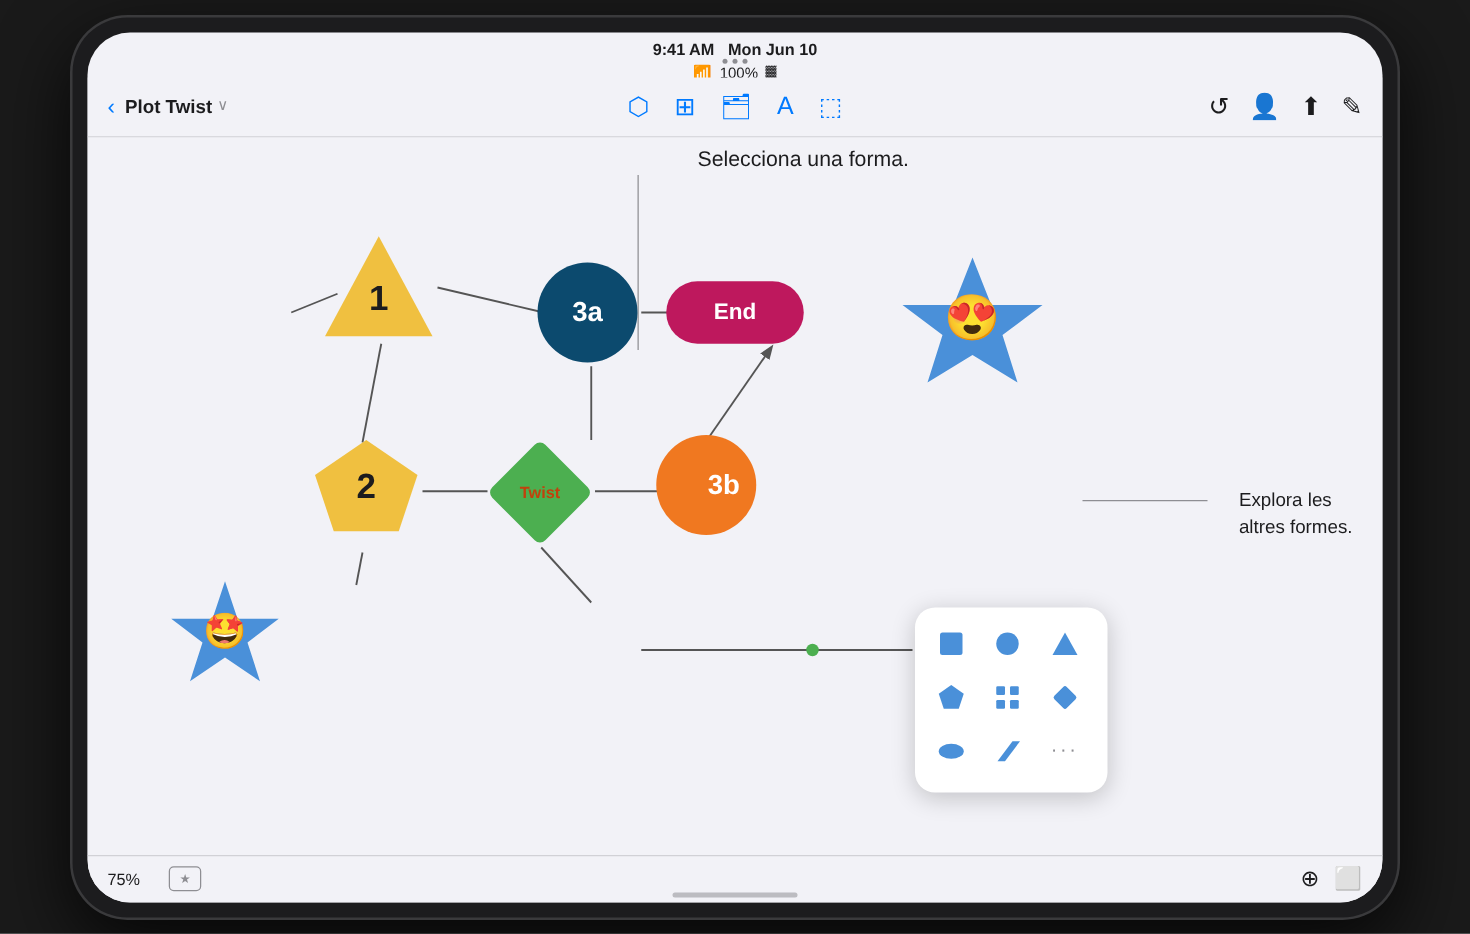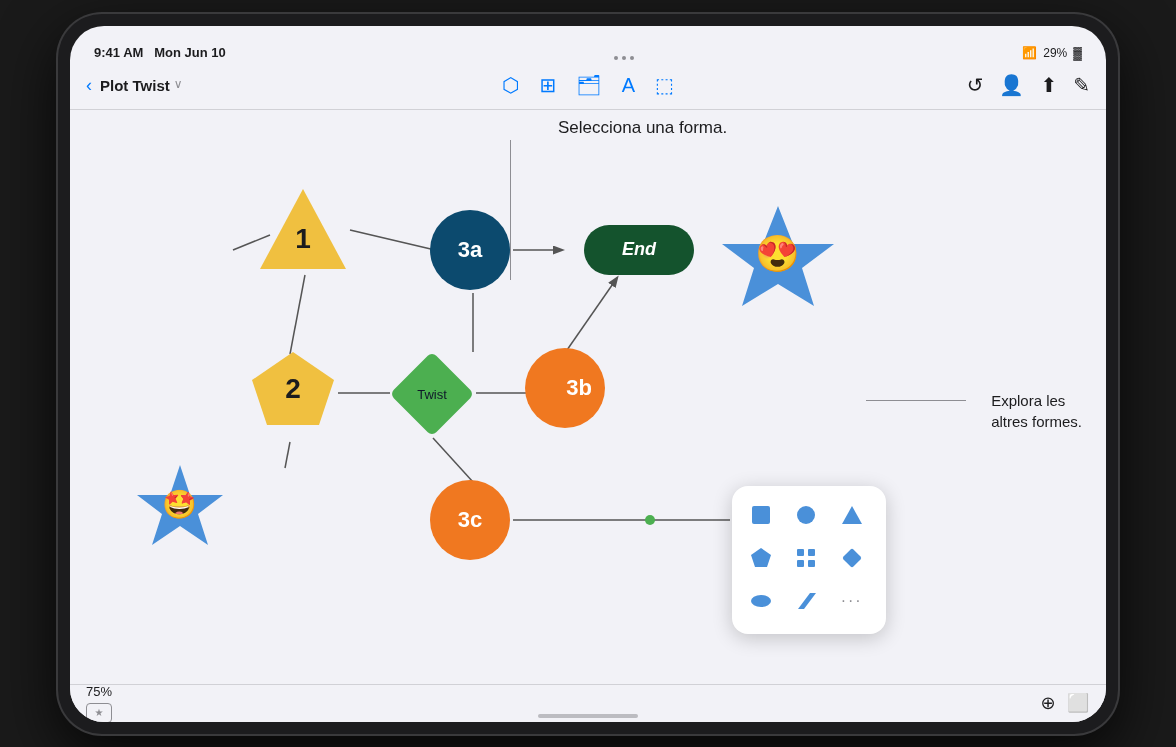"9:41 AM Mon Jun 10" .status-bar { align-items: flex-end -> center; flex-direction: none -> column; padding: 22px 24px 2px -> 6px 24px 2px }
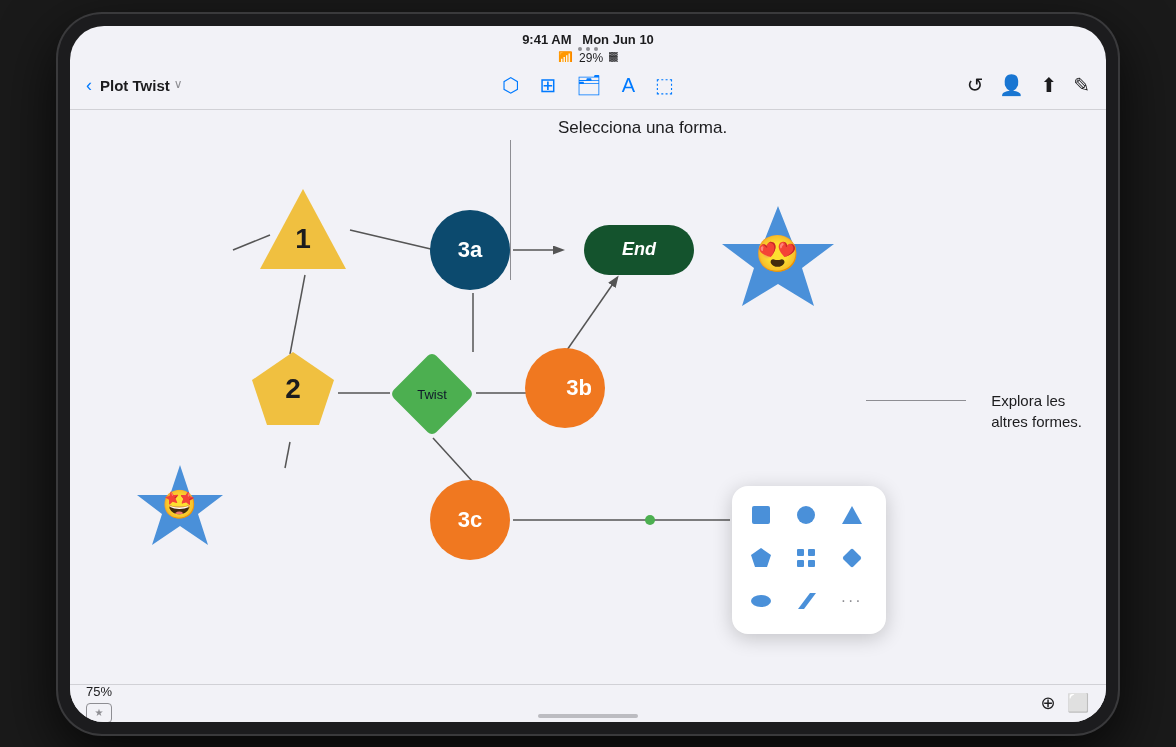"29%" span { text: 29% -> 100% }
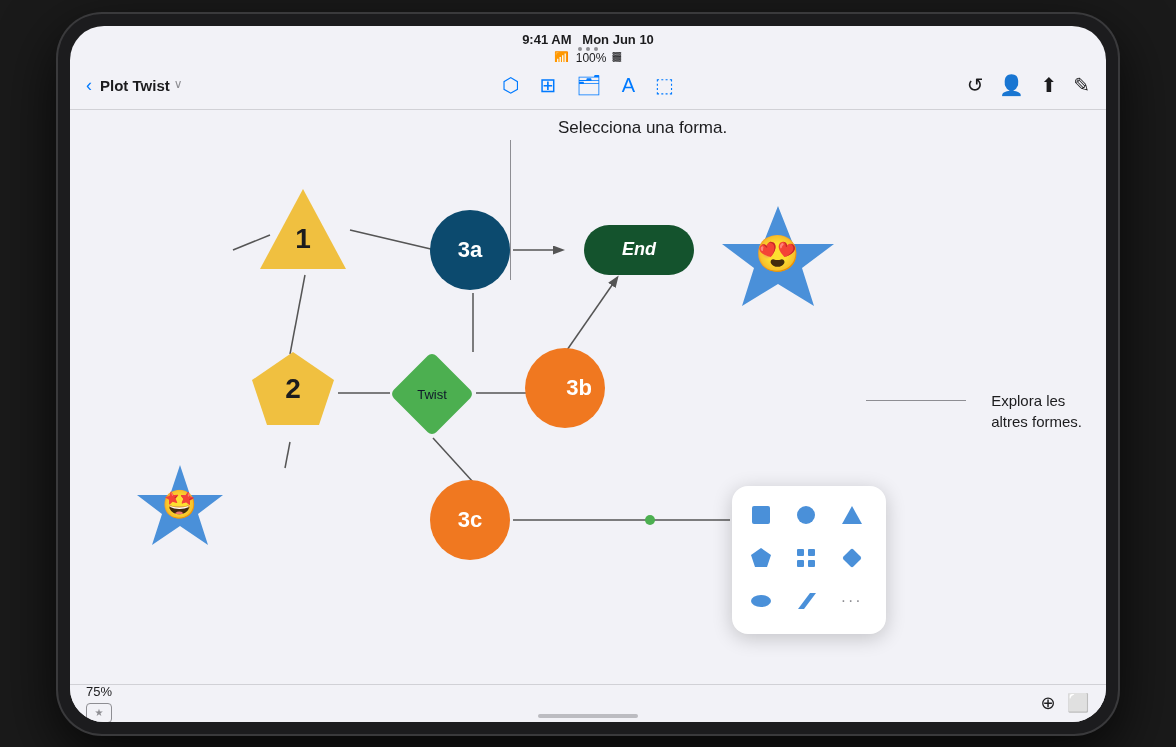"End" .shape-end { background: #14532d -> #be185d; font-style: italic -> none; left: 514px -> 463px }
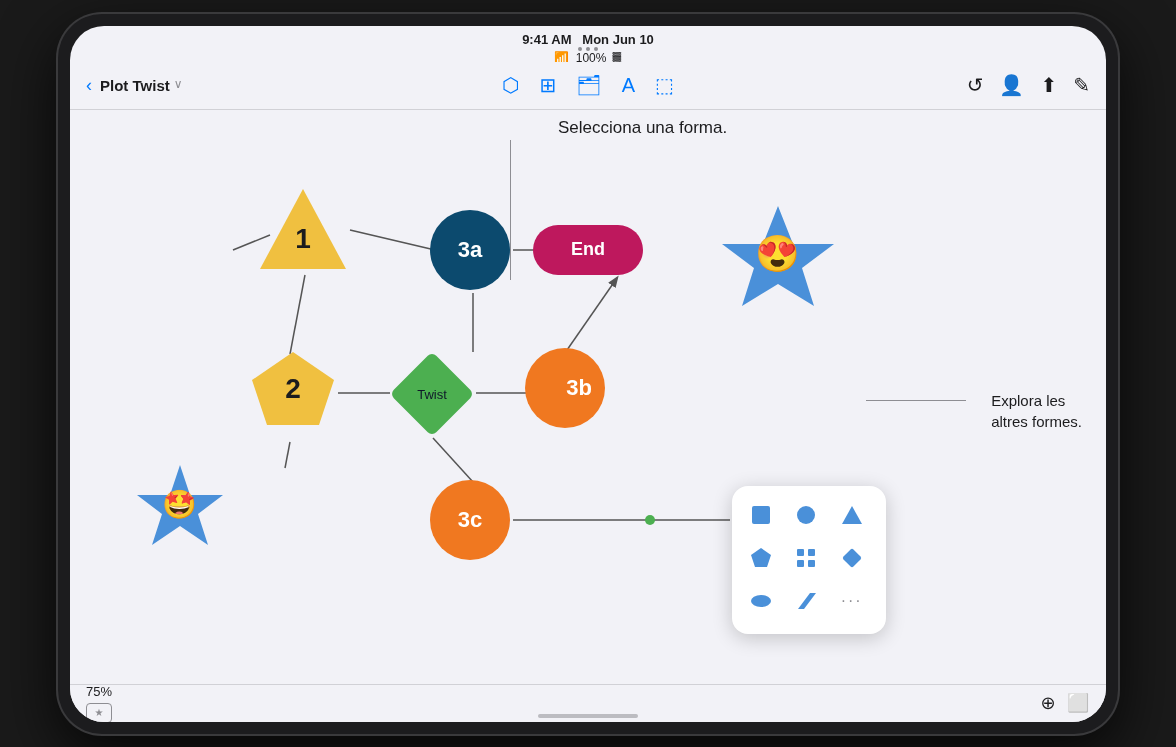"Twist" span { color: #0f172a -> #c2410c; font-weight: 400 -> 700 }
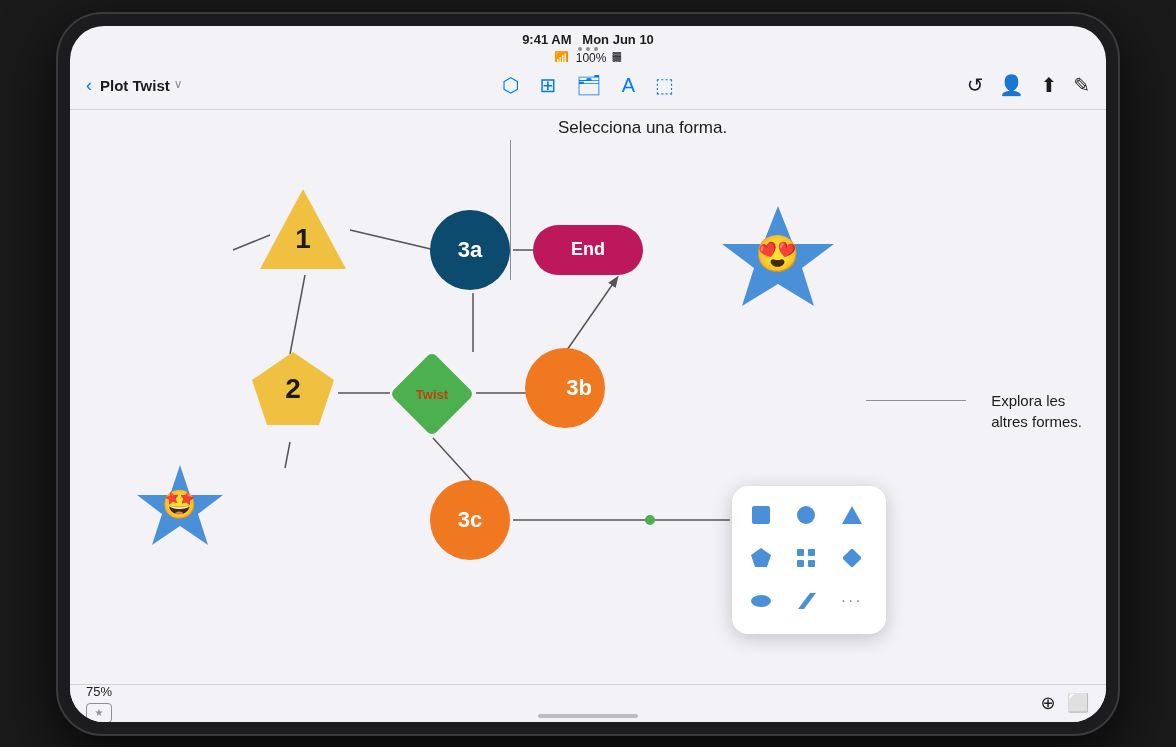"3c" div.shape { html: <div> <span>3c</span> </div> -> none }
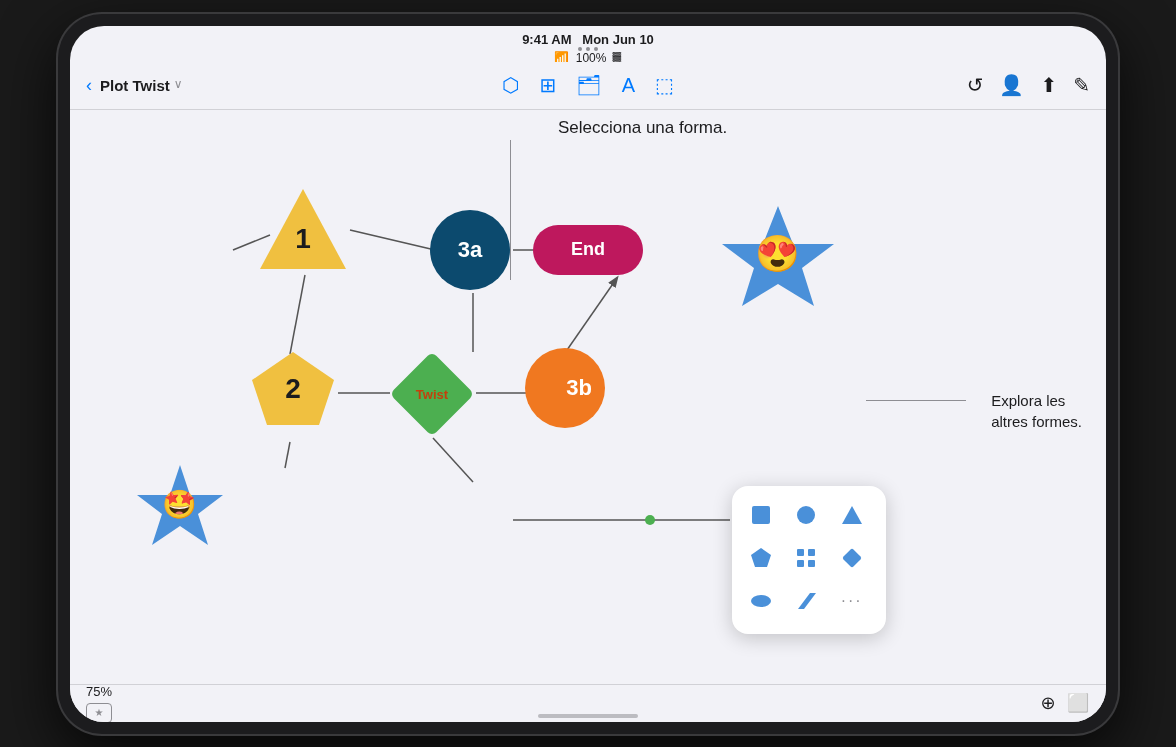"75%" .zoom-badge { flex-direction: column -> none; gap: 4px -> 23px }
